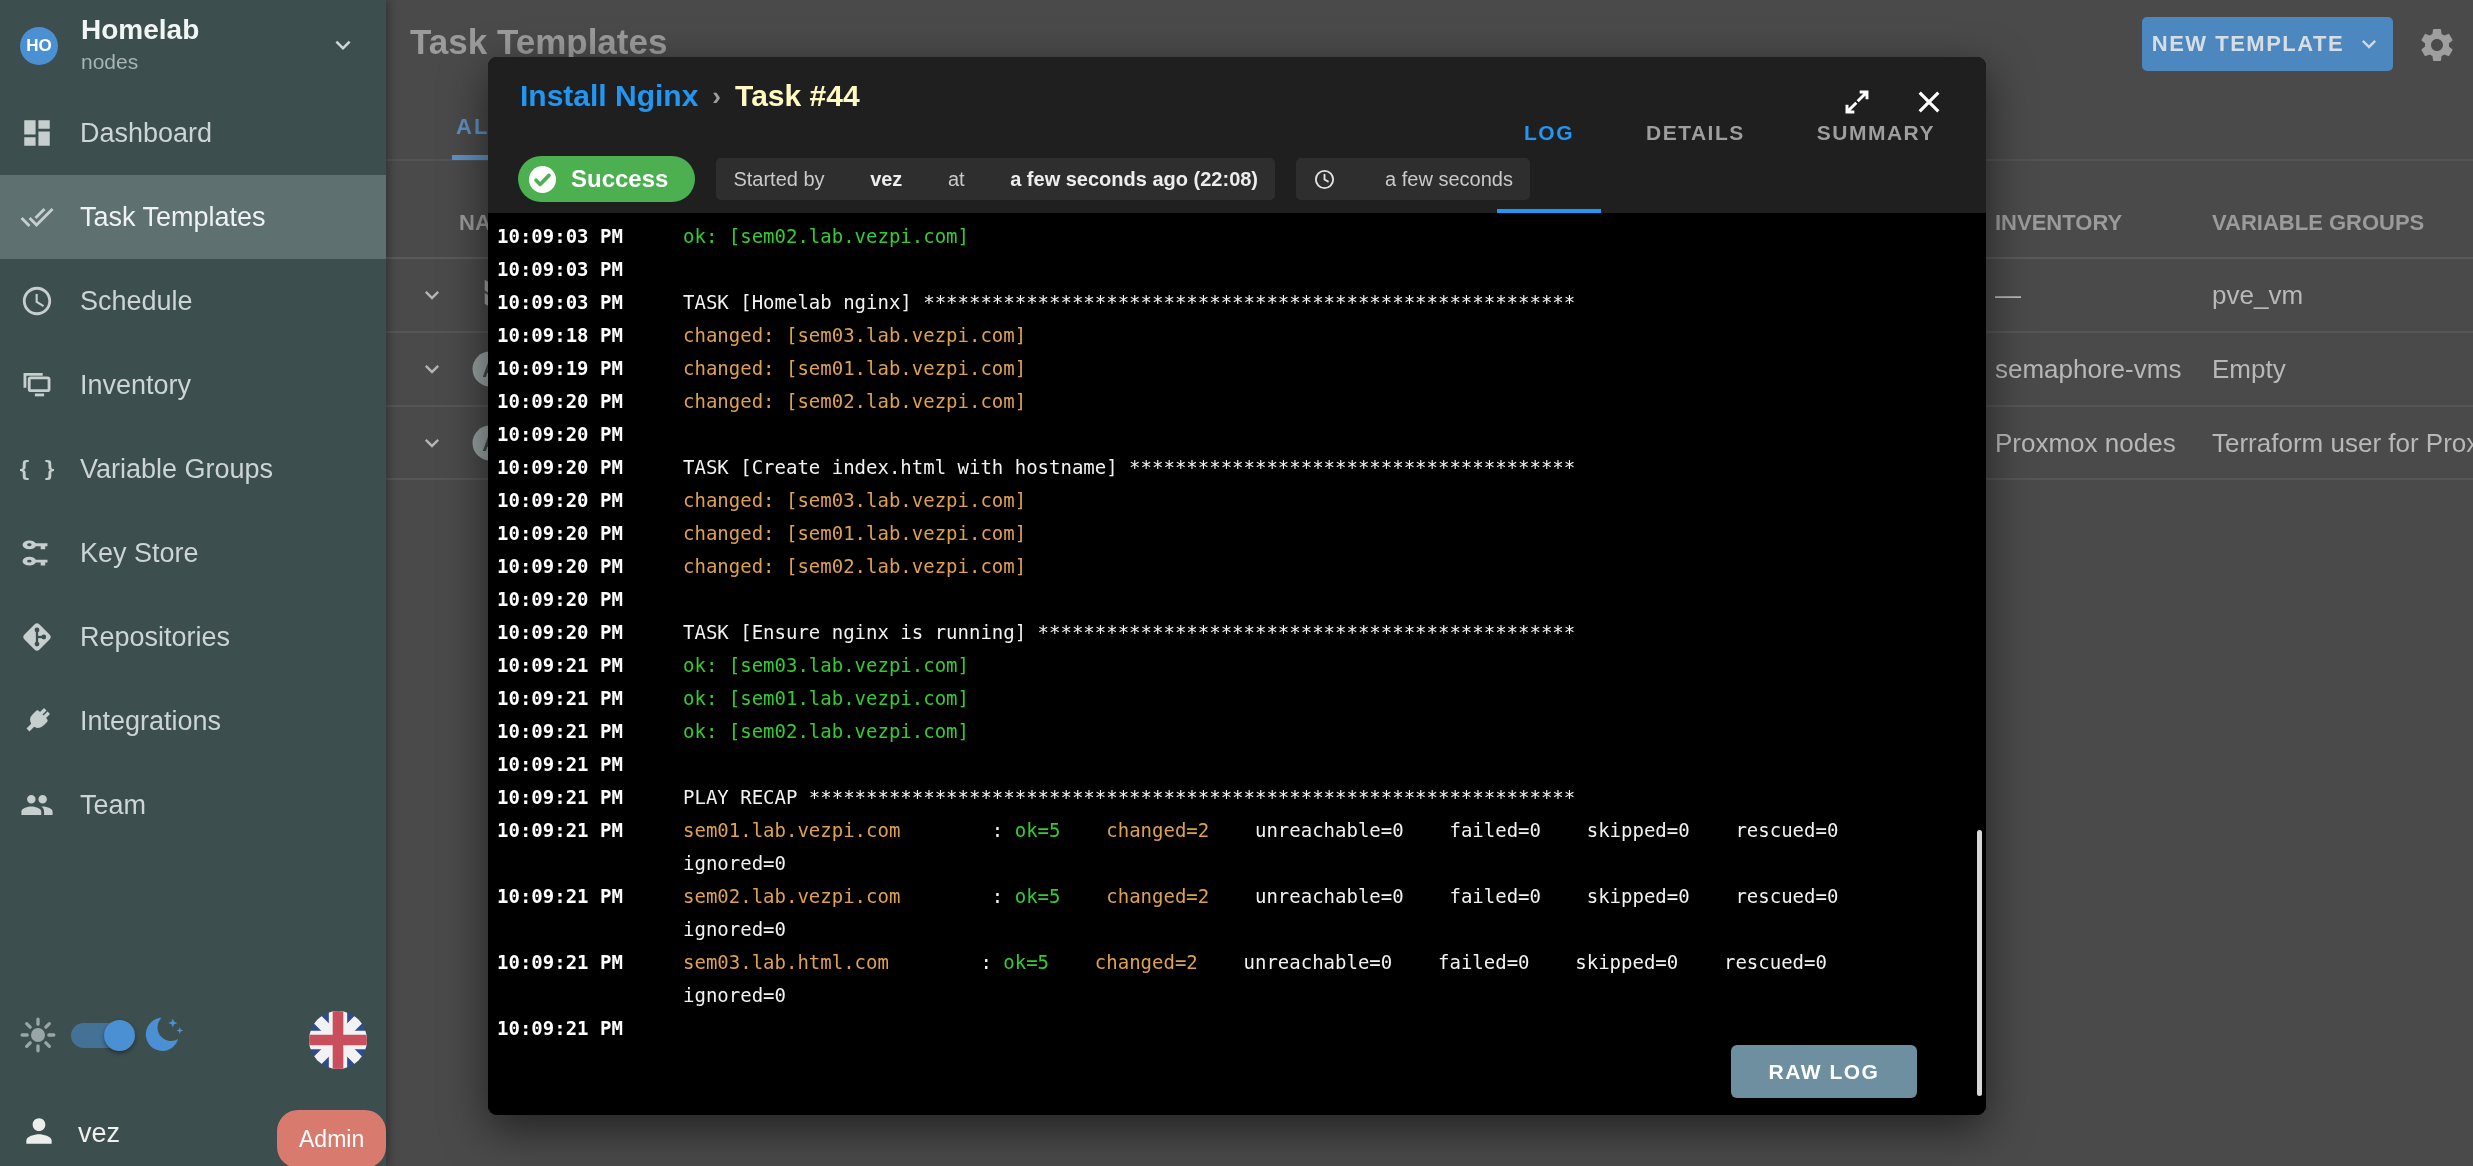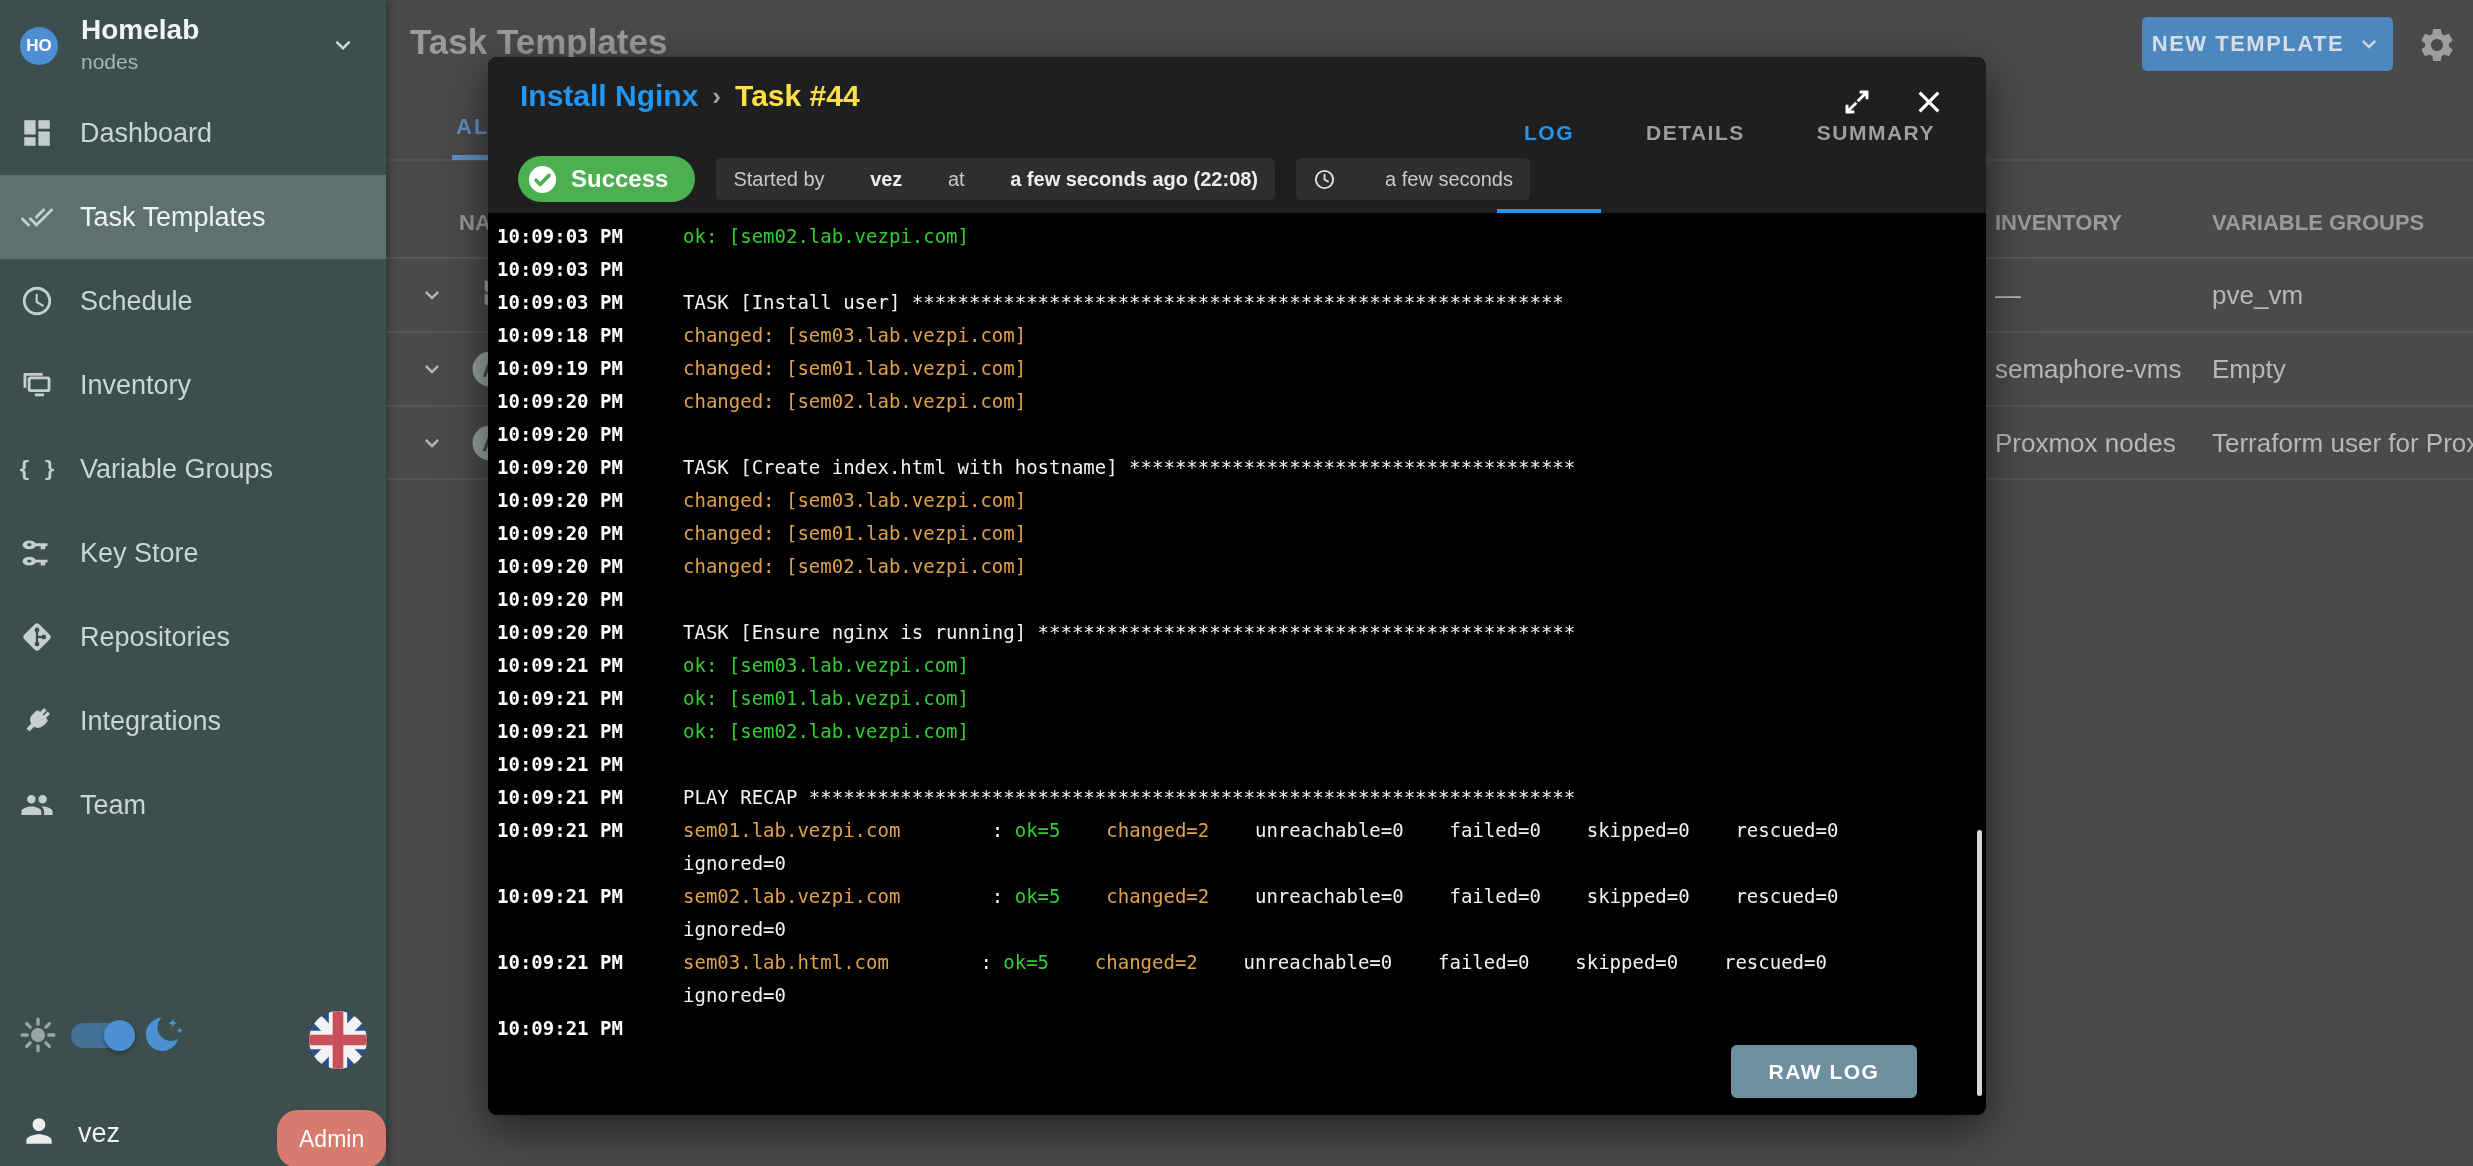"Task #44" .crumb-task { color: #fde047 -> #fef9c3 }
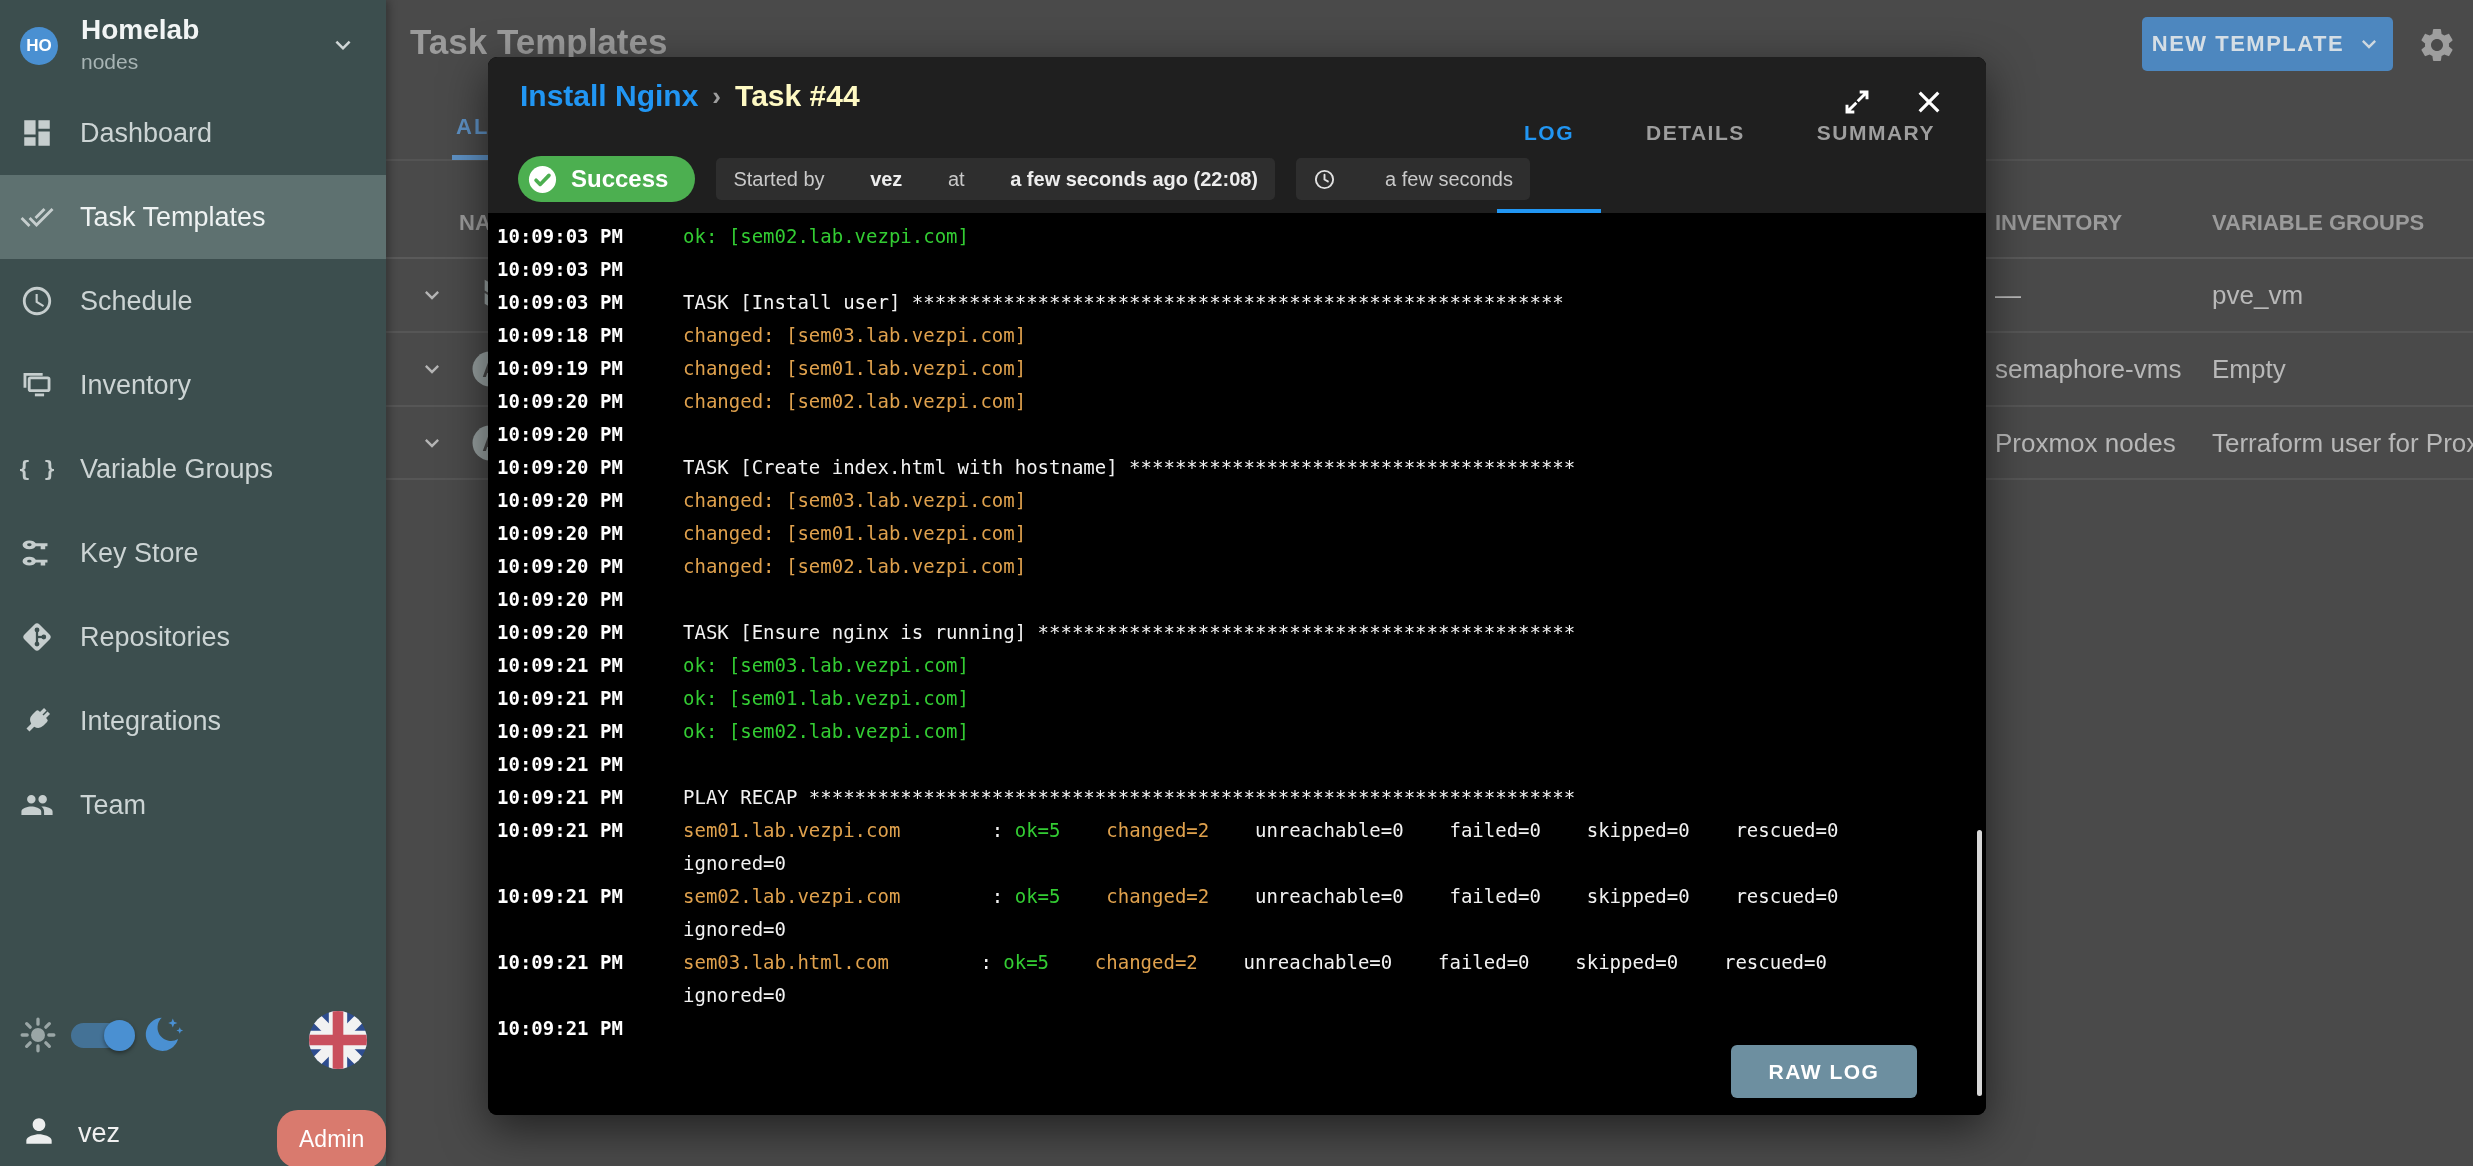"TASK [Install user]" span.c-w { text: Install user -> Homelab nginx }
